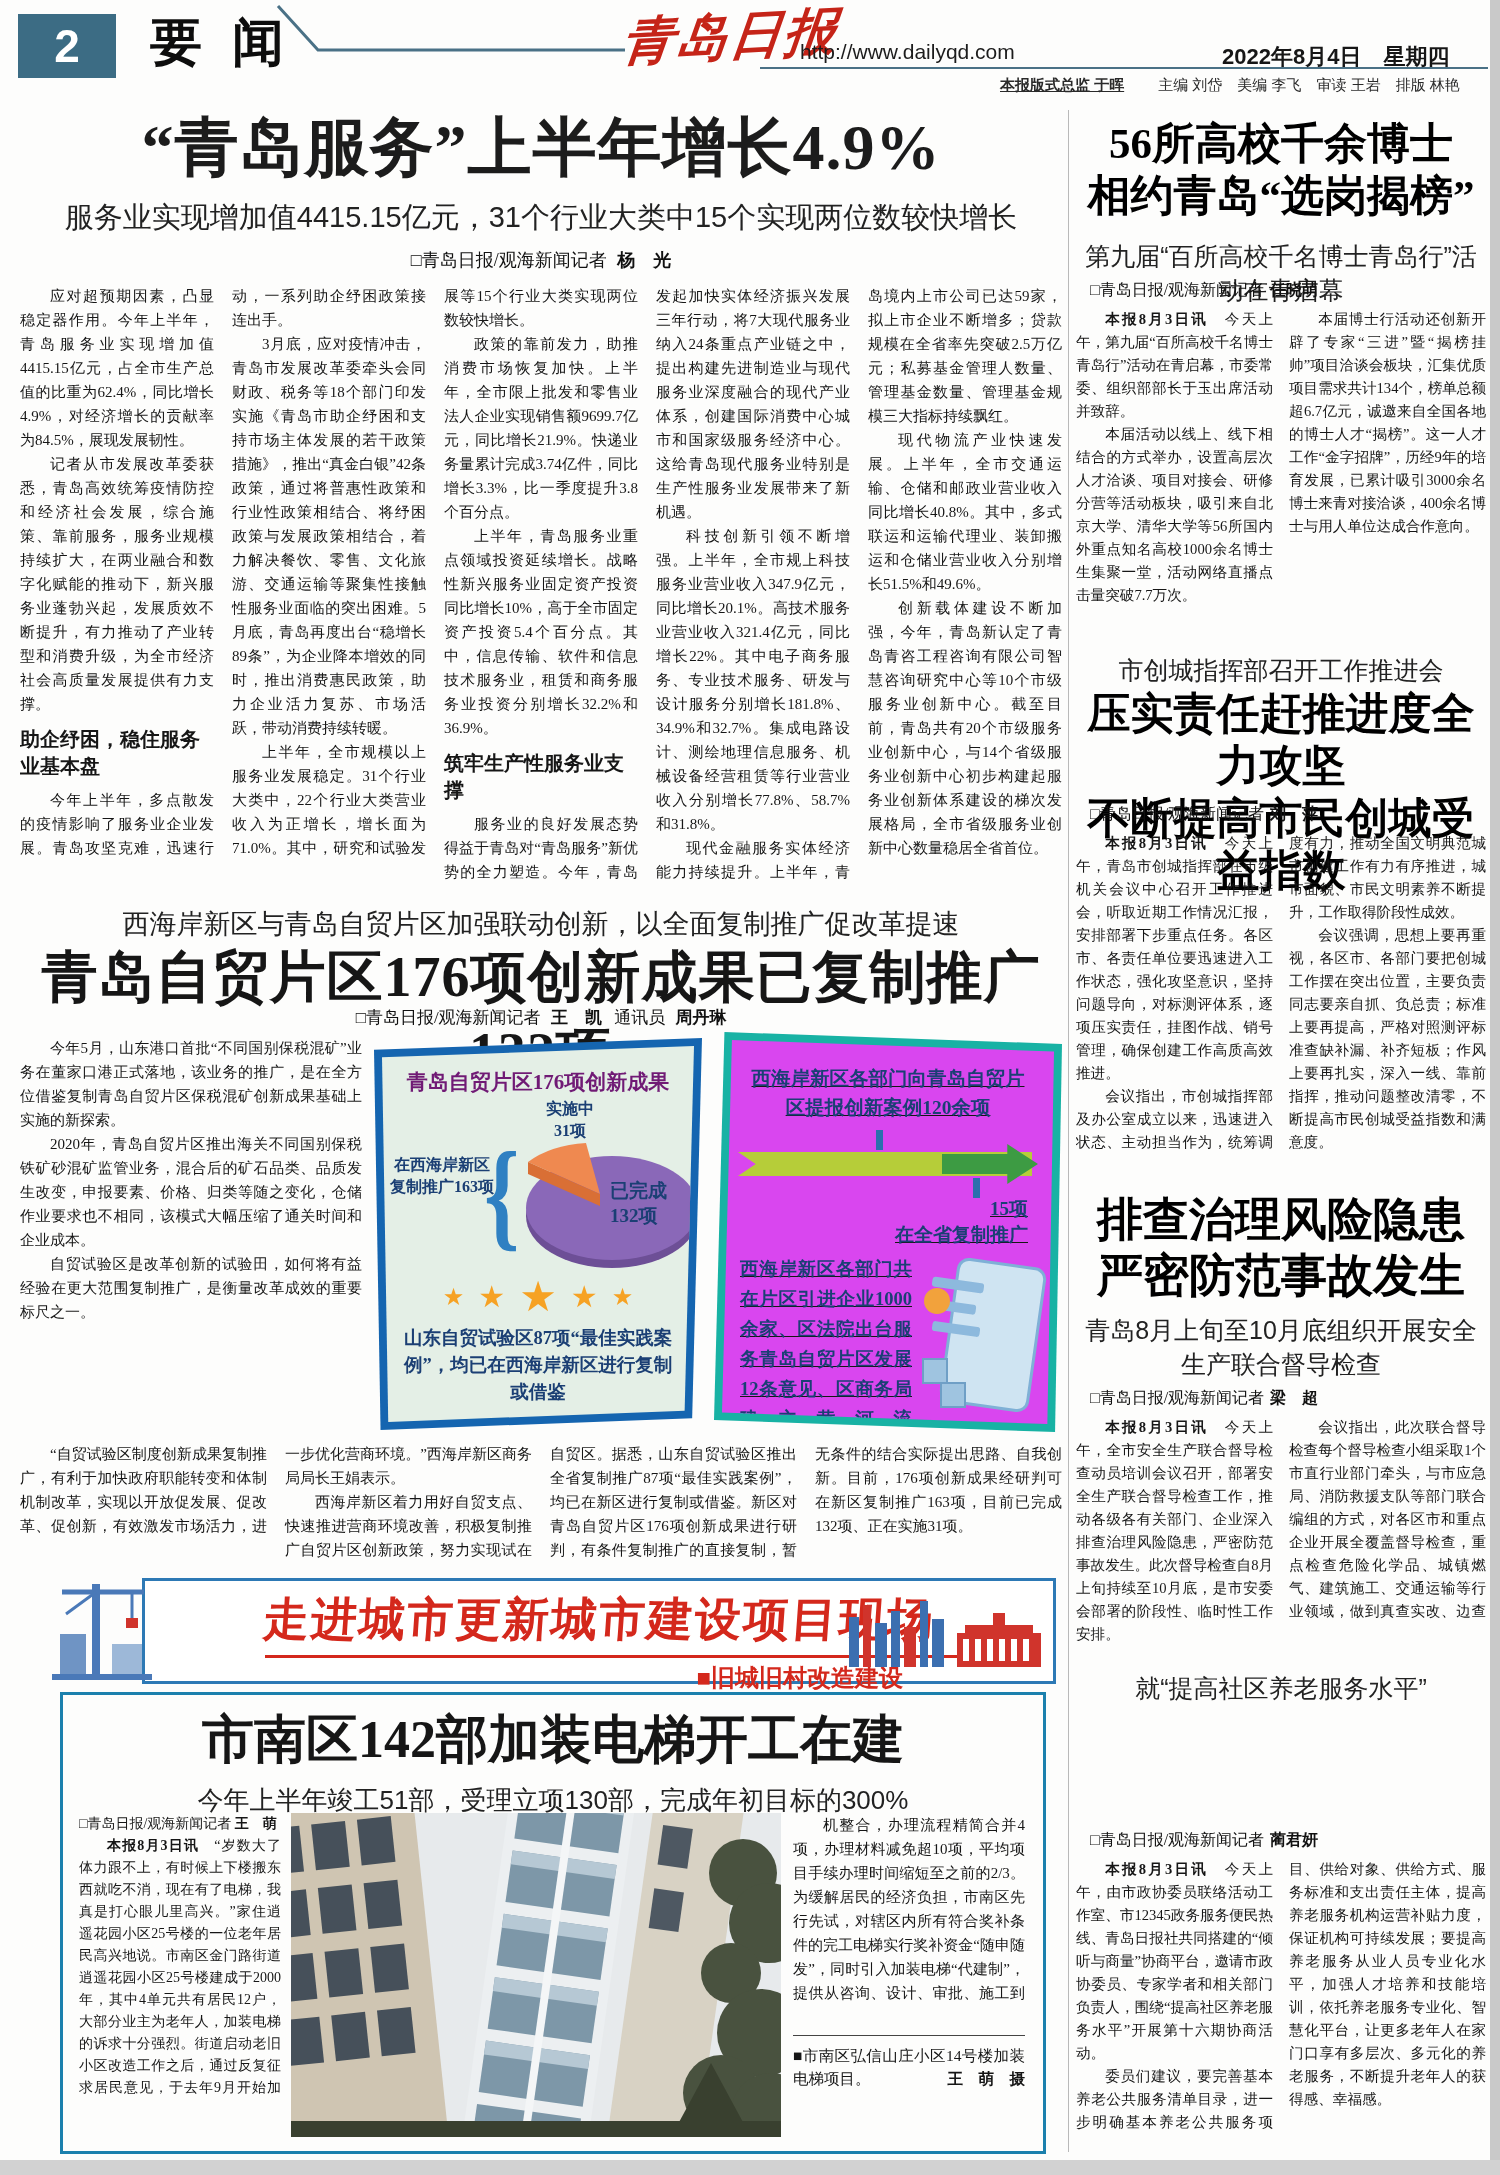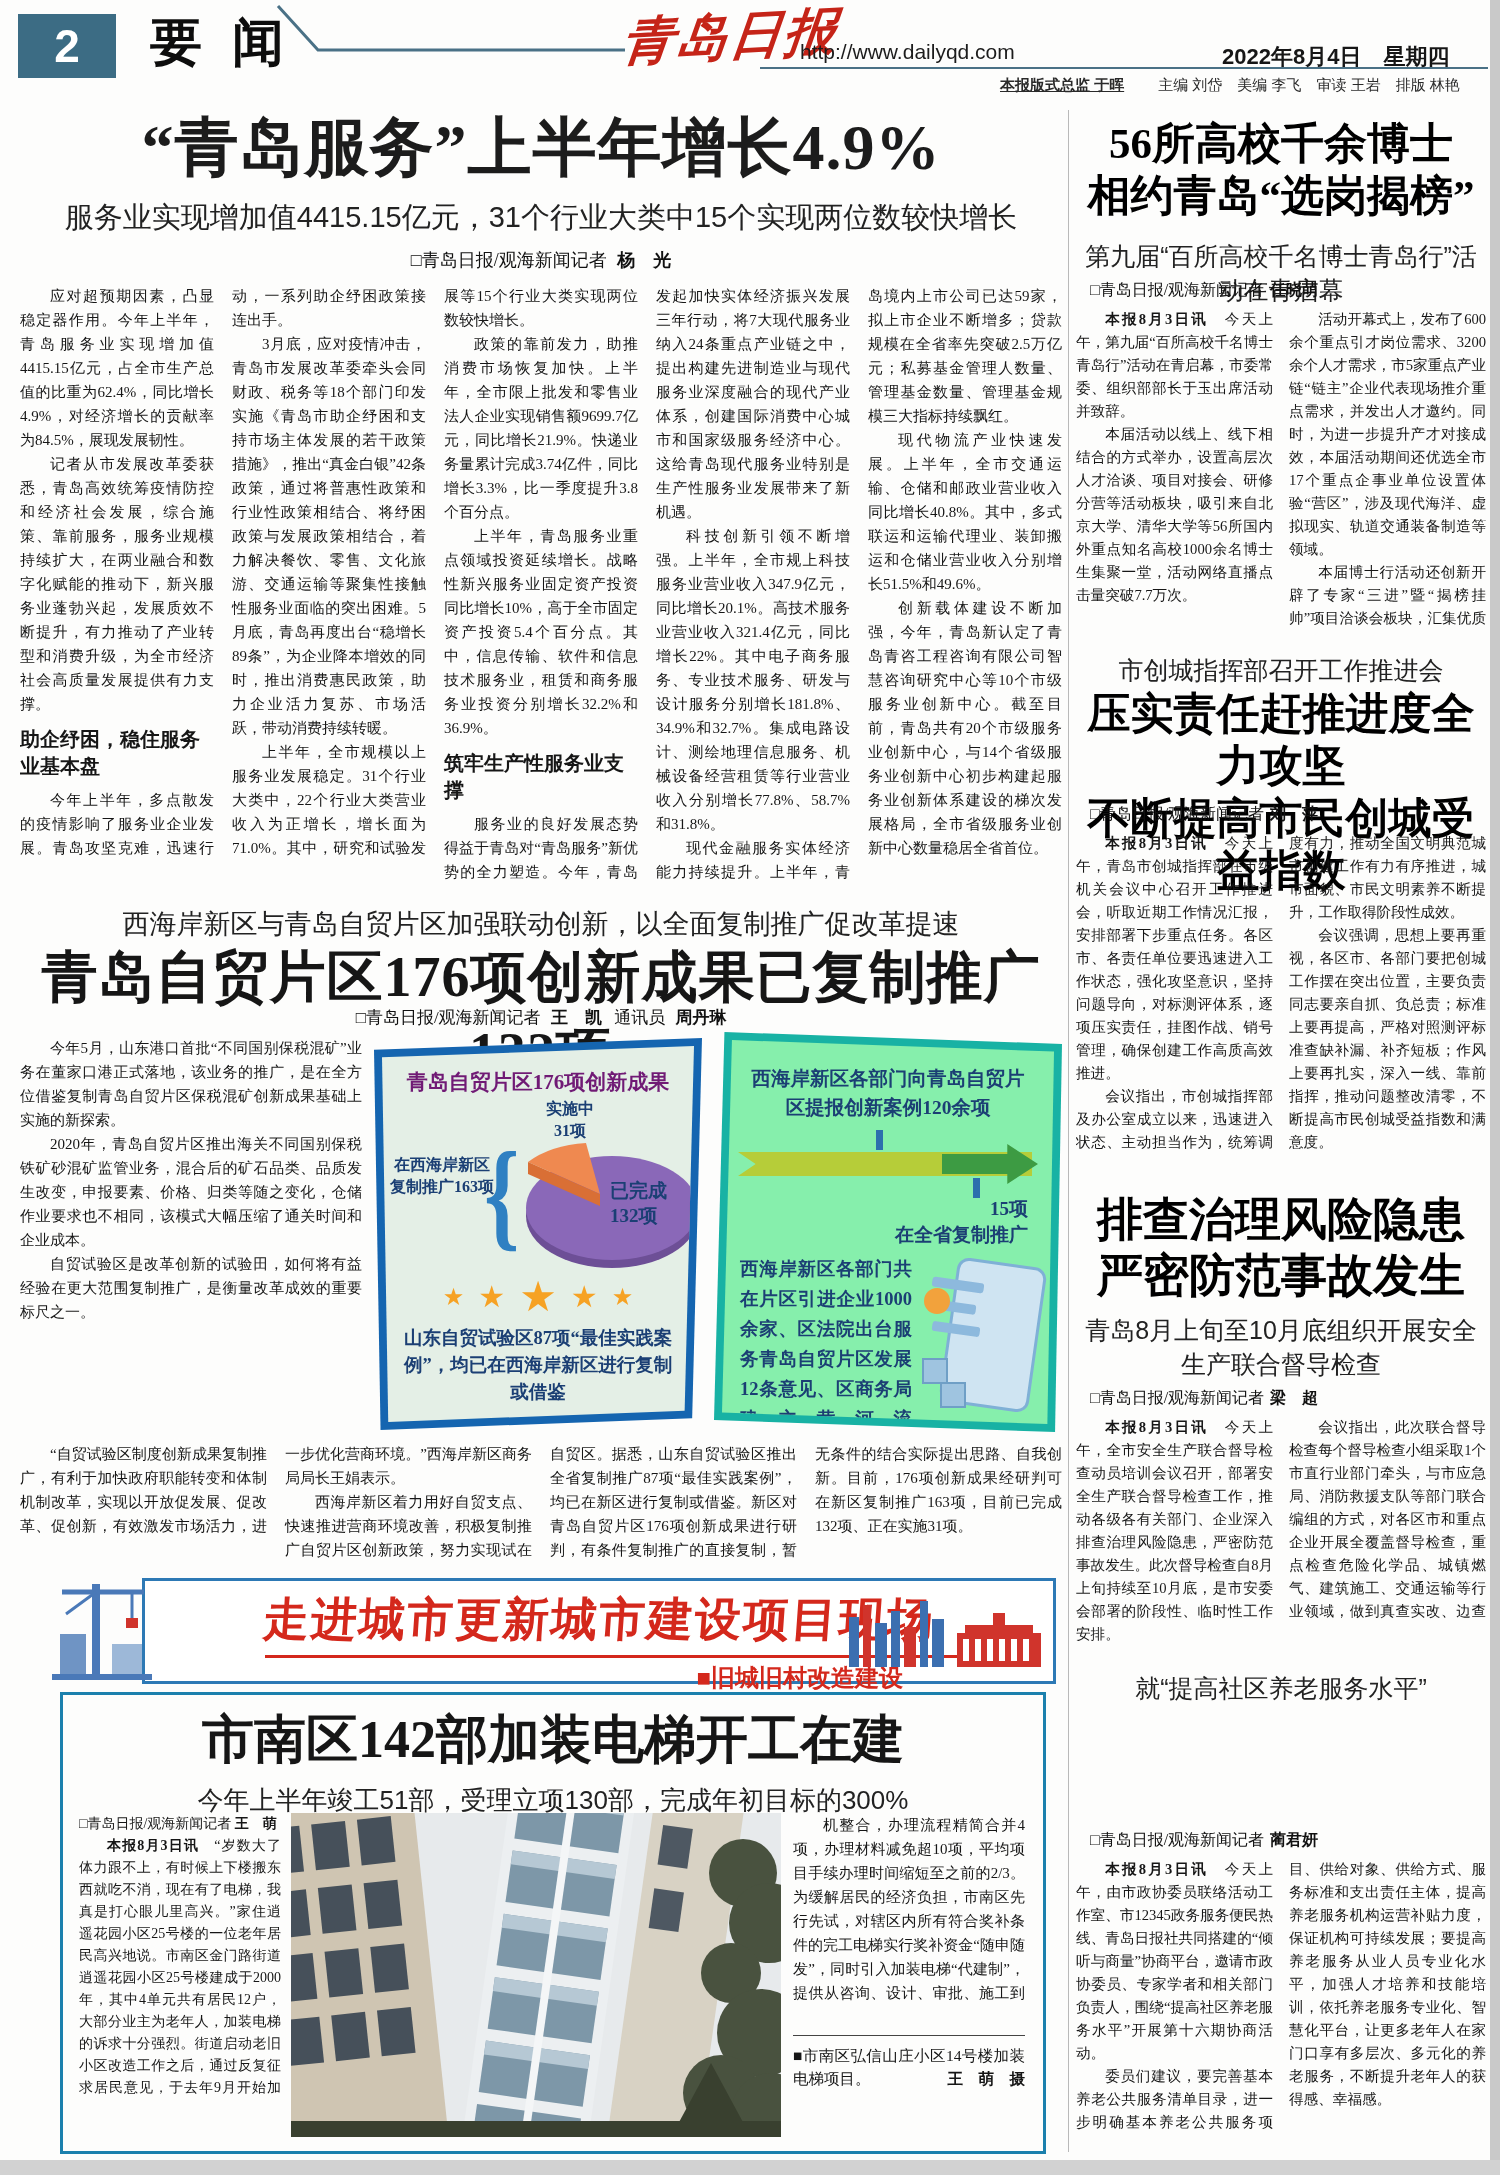"活动开幕式上，发布了600余个重点引才岗位需求、3200余个人才需求，市5家重点" p { html: <p>活动开幕式上，发布了600余个重点引才岗位需求、3200余个人才需求，市5家重点产业链“链主”企业代表现场推介重点需求，并发出人才邀约。同时，为进一步提升产才对接成效，本届活动期间还优选全市17个重点企事业单位设置体验“营区”，涉及现代海洋、虚拟现实、轨道交通装备制造等领域。</p> -> none }
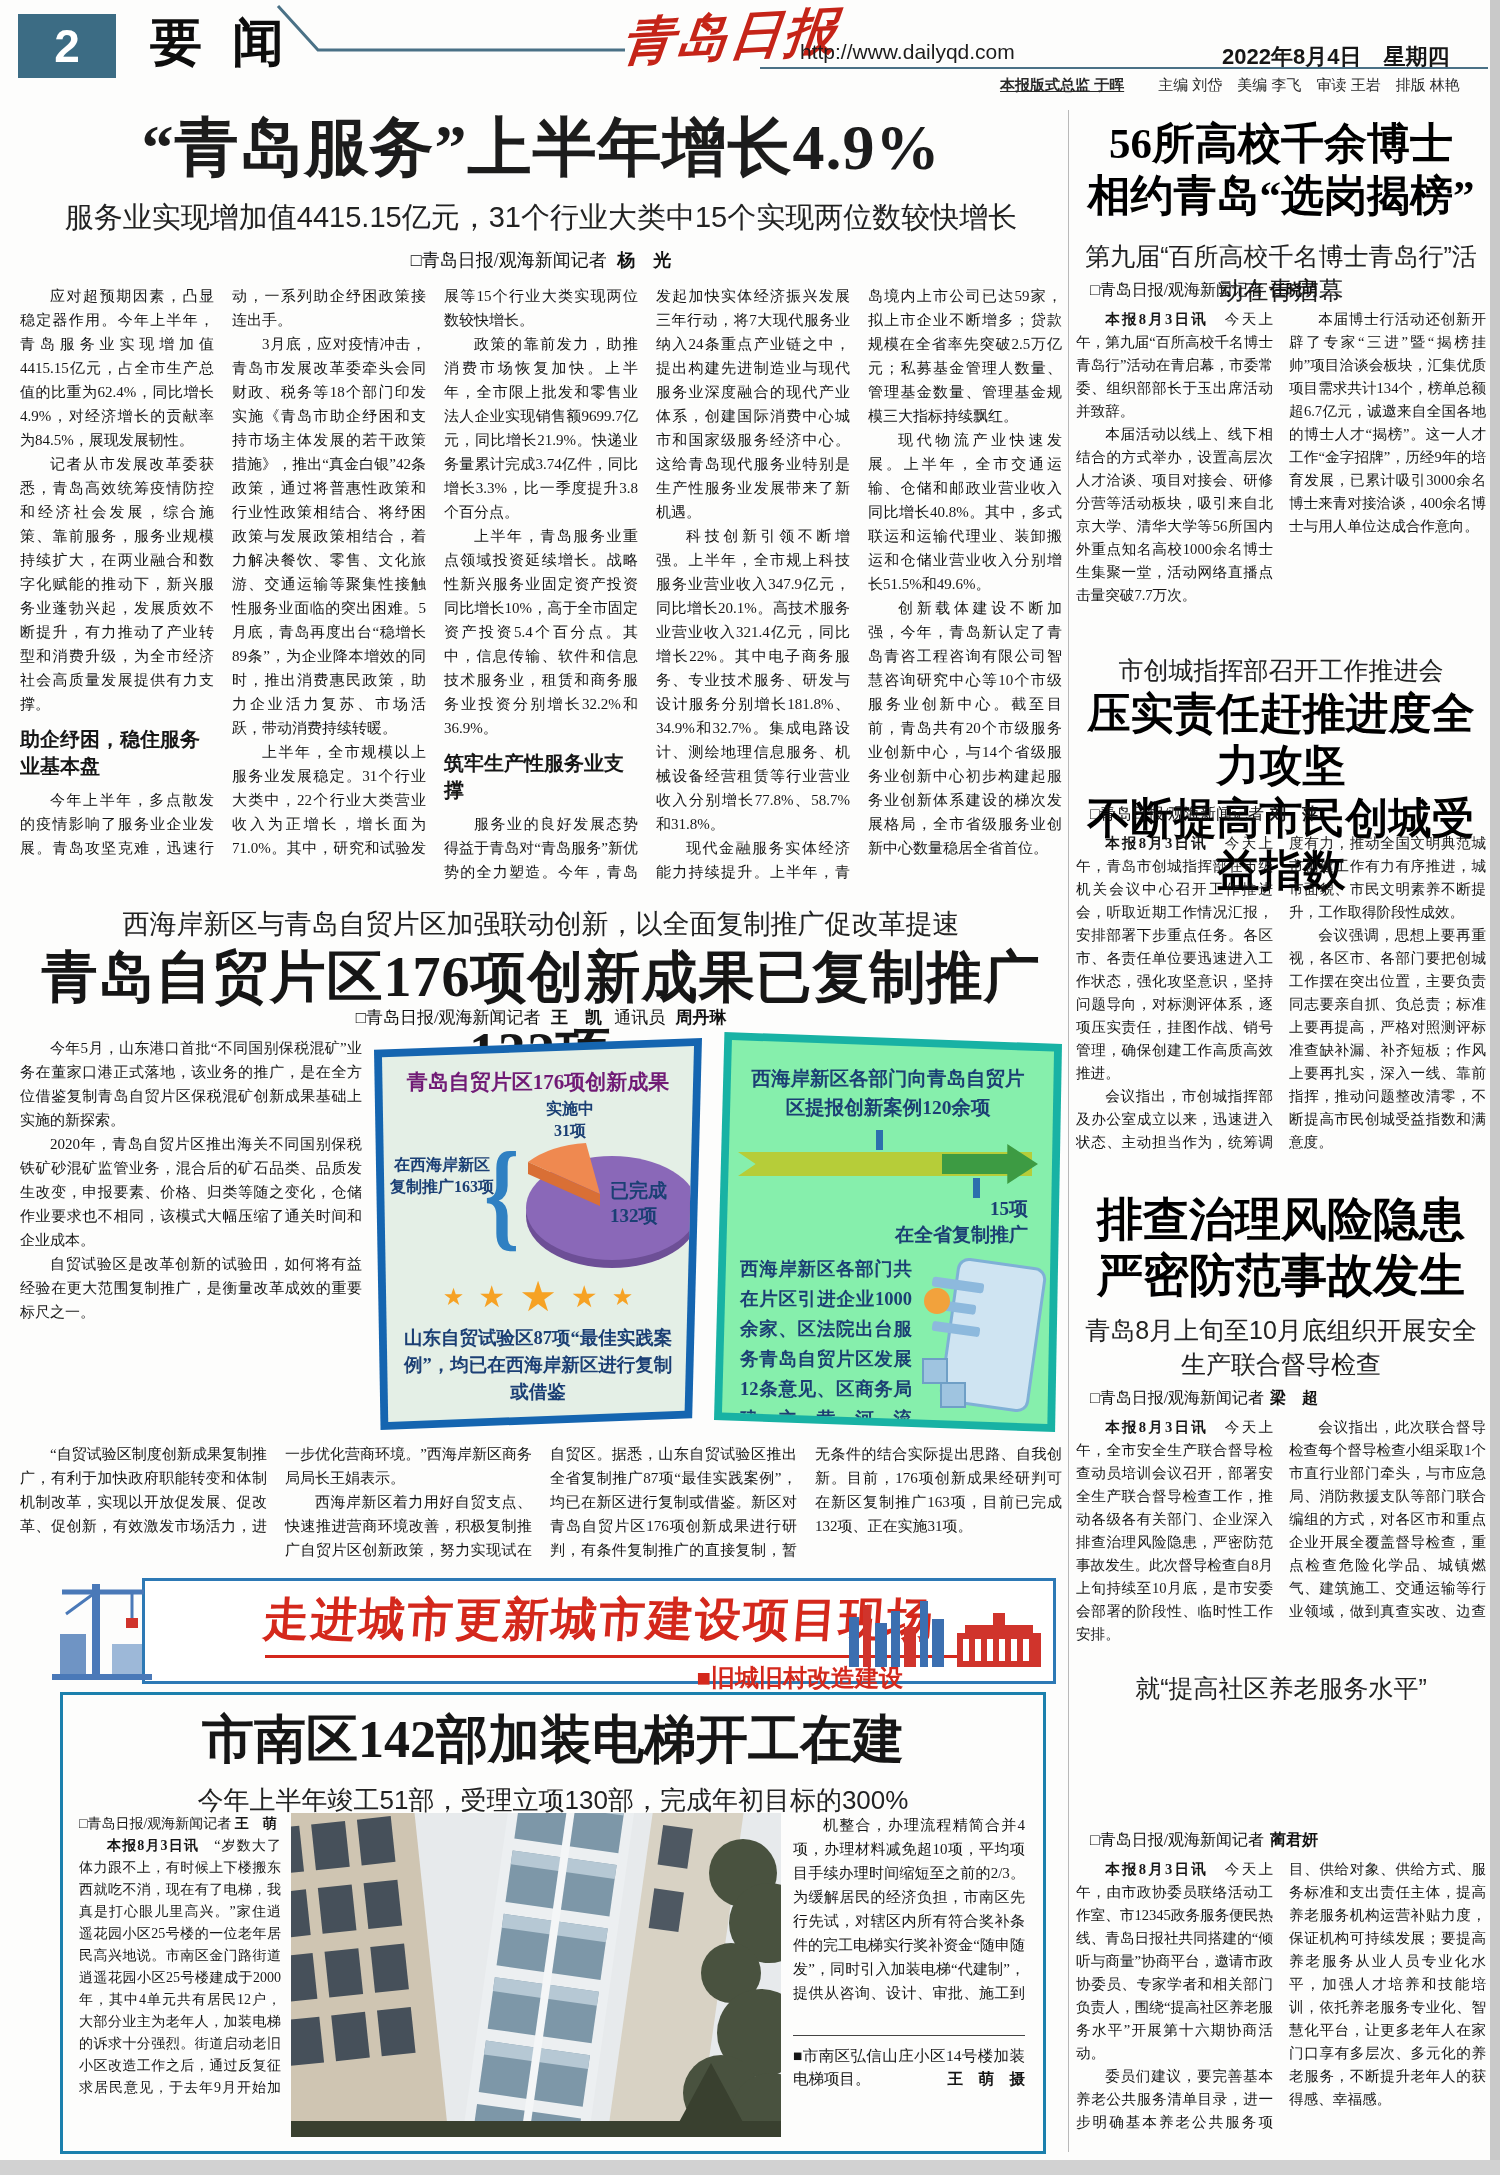"西海岸新区各部门向青岛自贸片区提报创新案例120余项" .panelR-inner { background: #86efac -> #d946ef; text-decoration: none -> underline }
